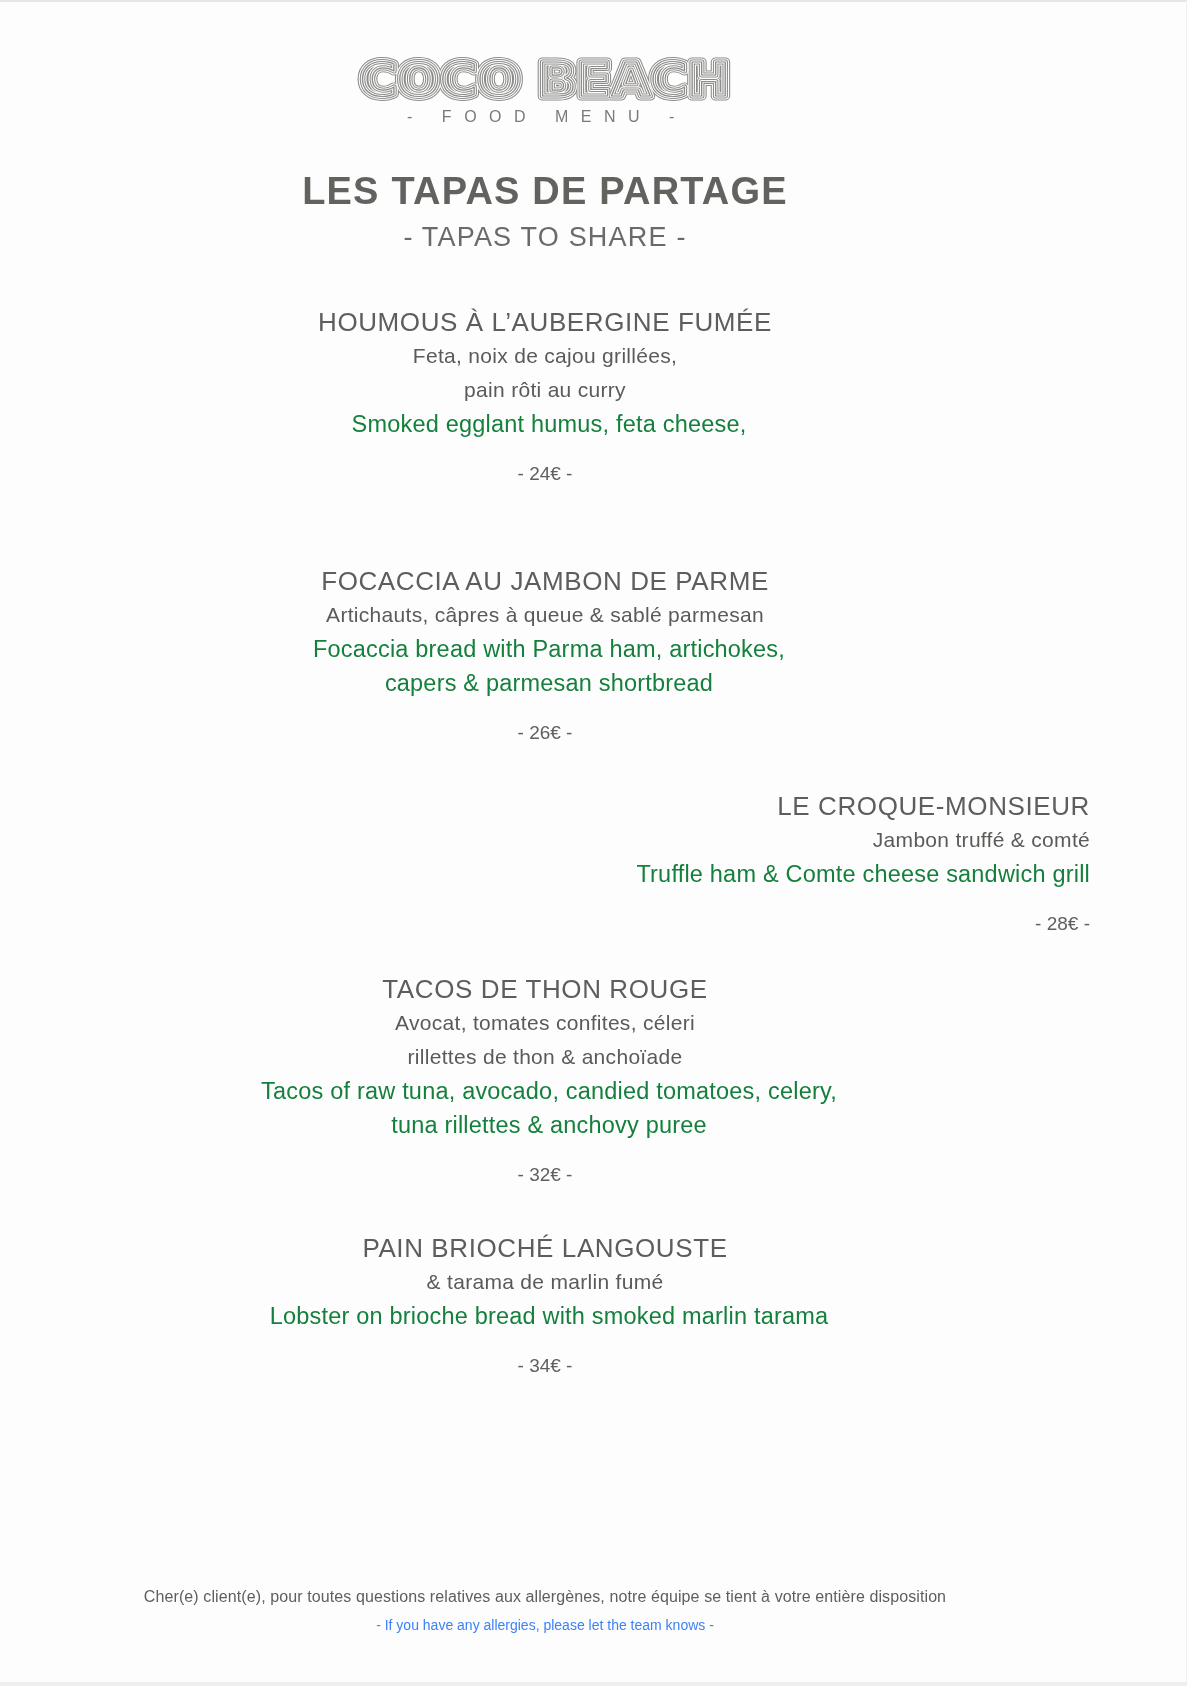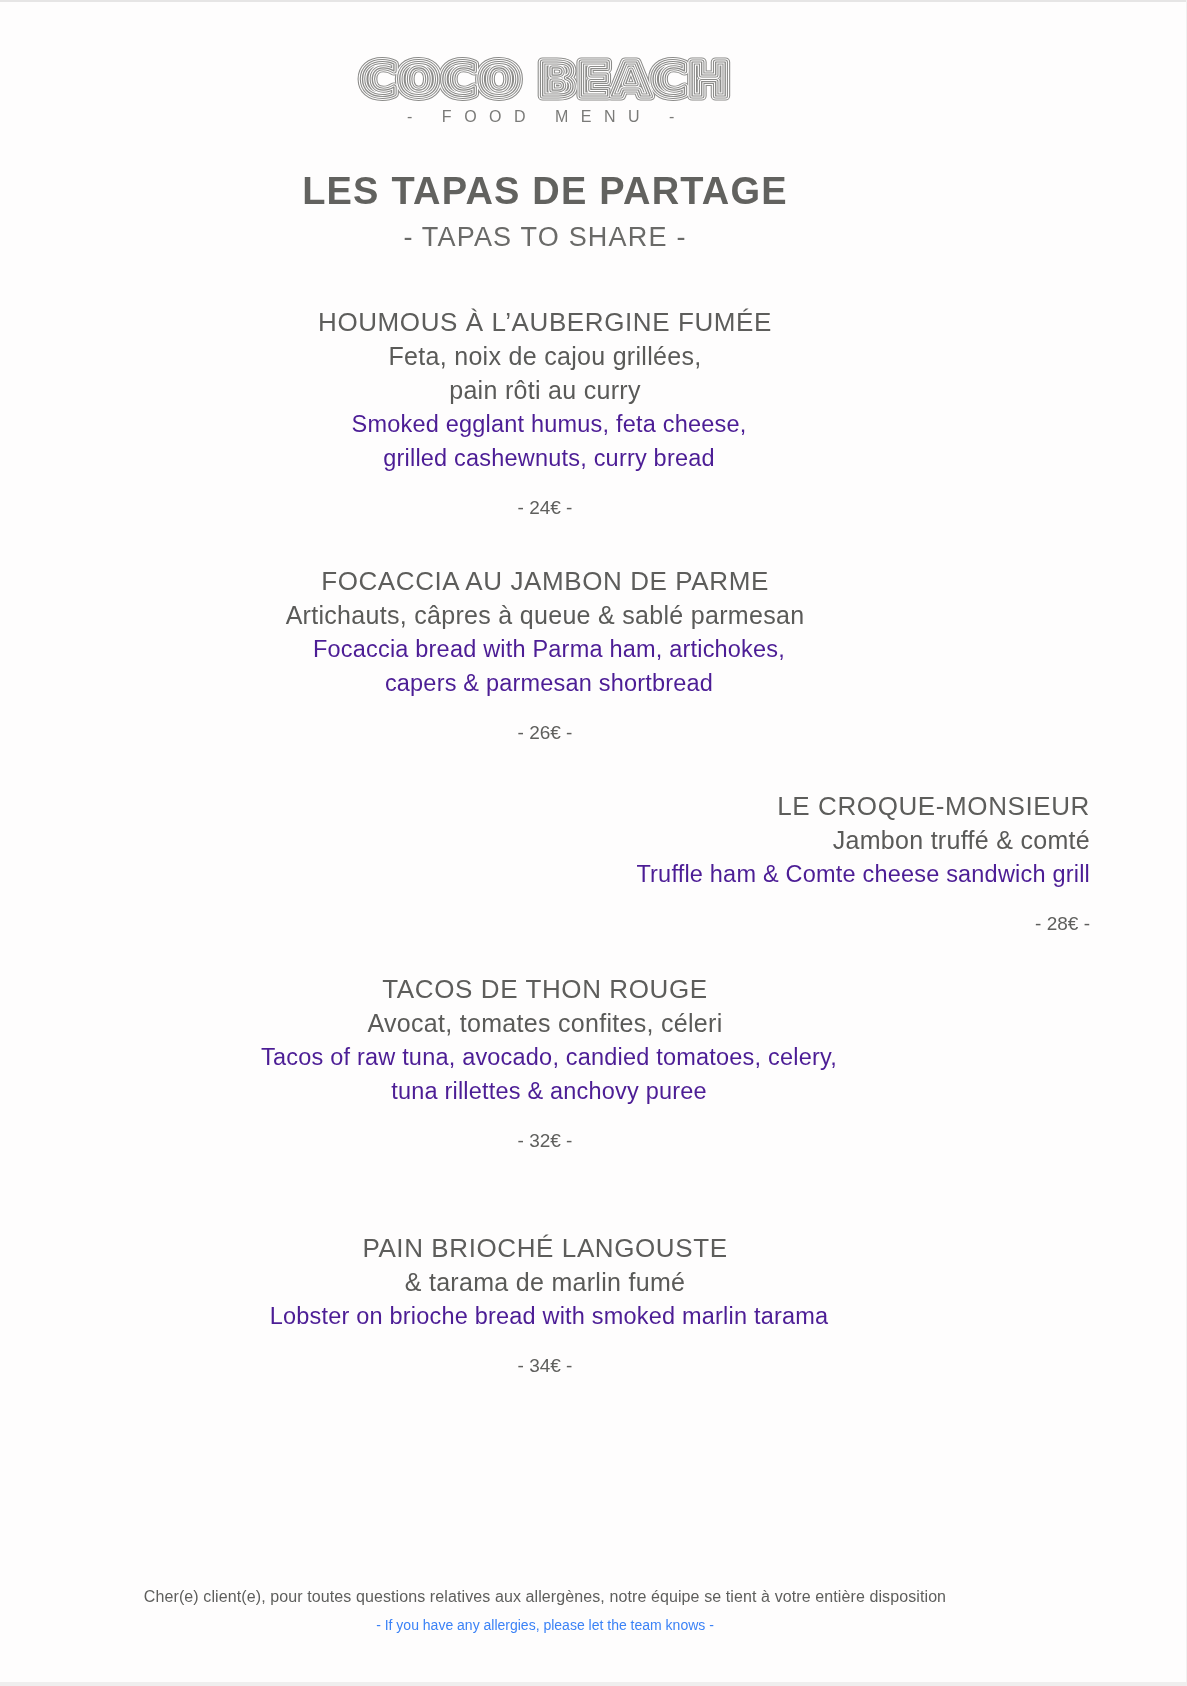"Feta, noix de cajou grillées," .item-fr { font-size: 25px -> 21px }
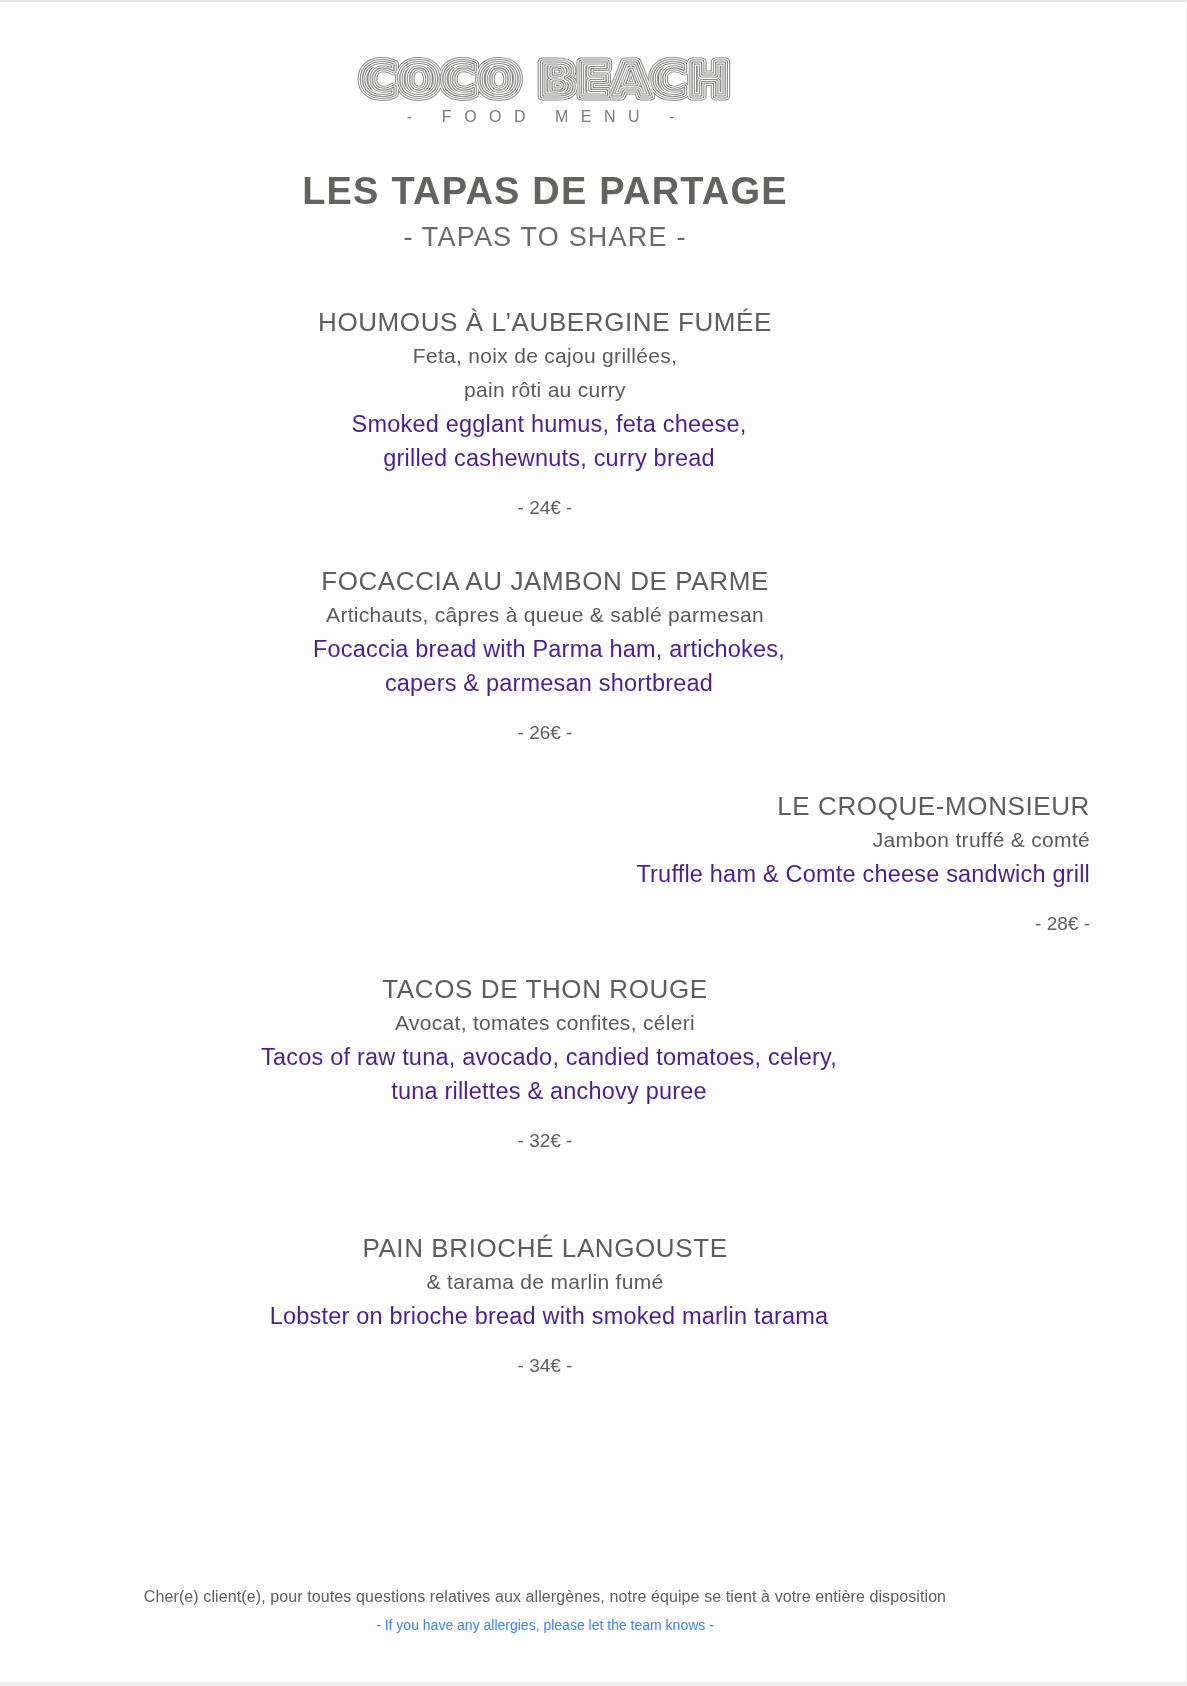"Smoked egglant humus, feta cheese," .item-en { color: #4c1d95 -> #15803d }
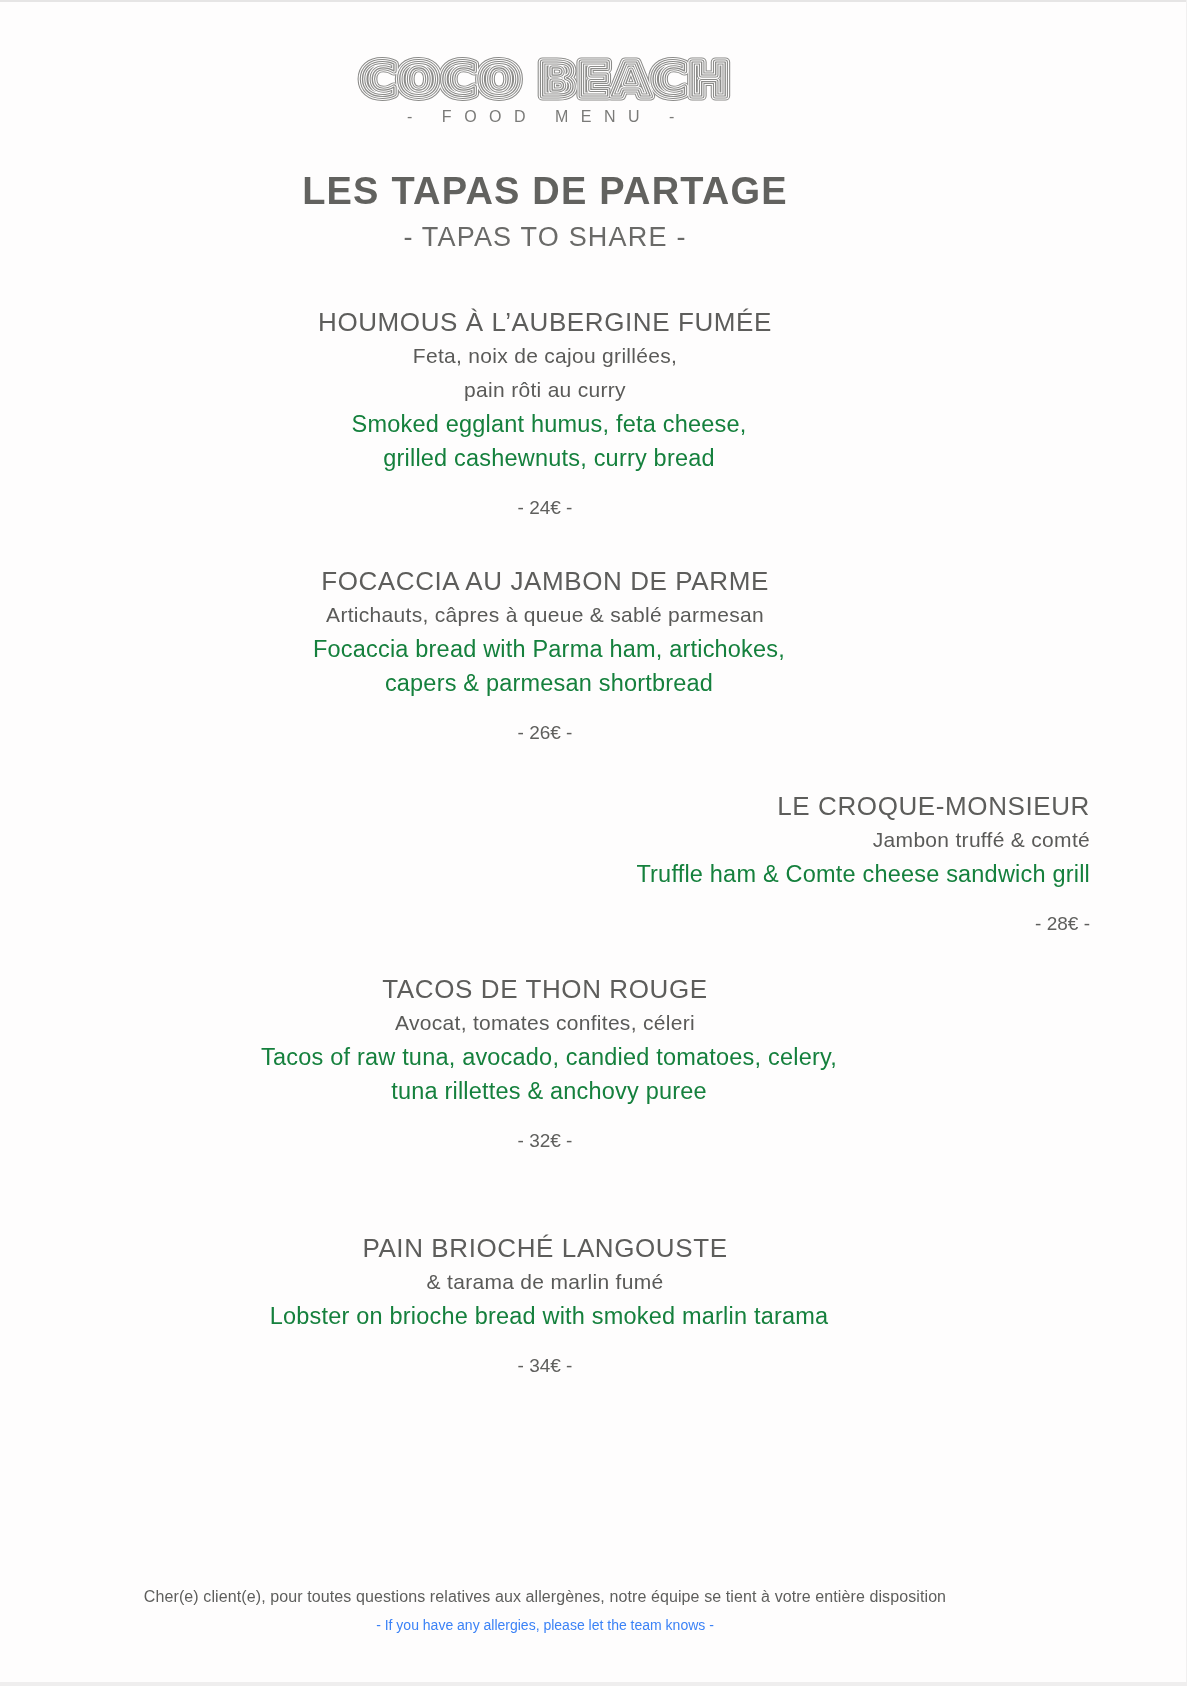"grilled cashewnuts, curry bread" div.item-en { html: <div>grilled cashewnuts, curry bread</div> -> none }
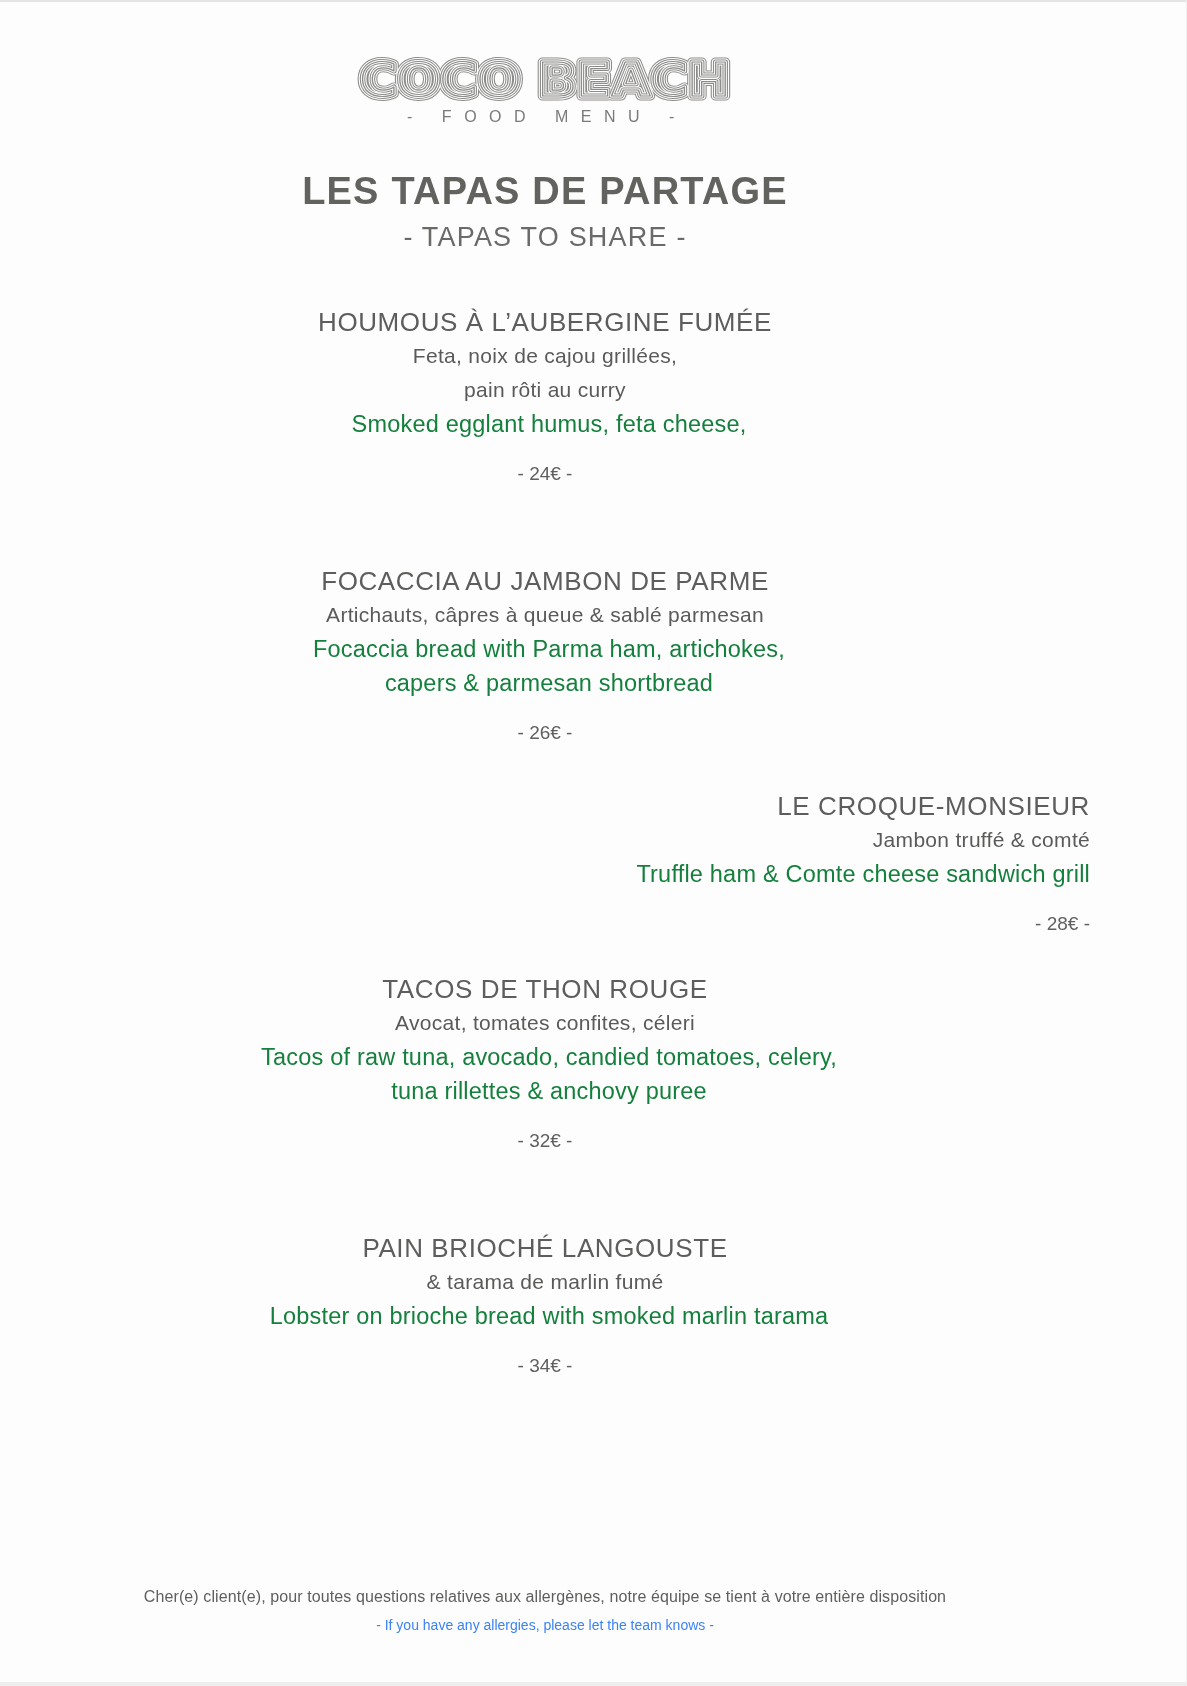"rillettes de thon & anchoïade" div.item-fr { html: none -> <div>rillettes de thon &amp; anchoïade</div> }
